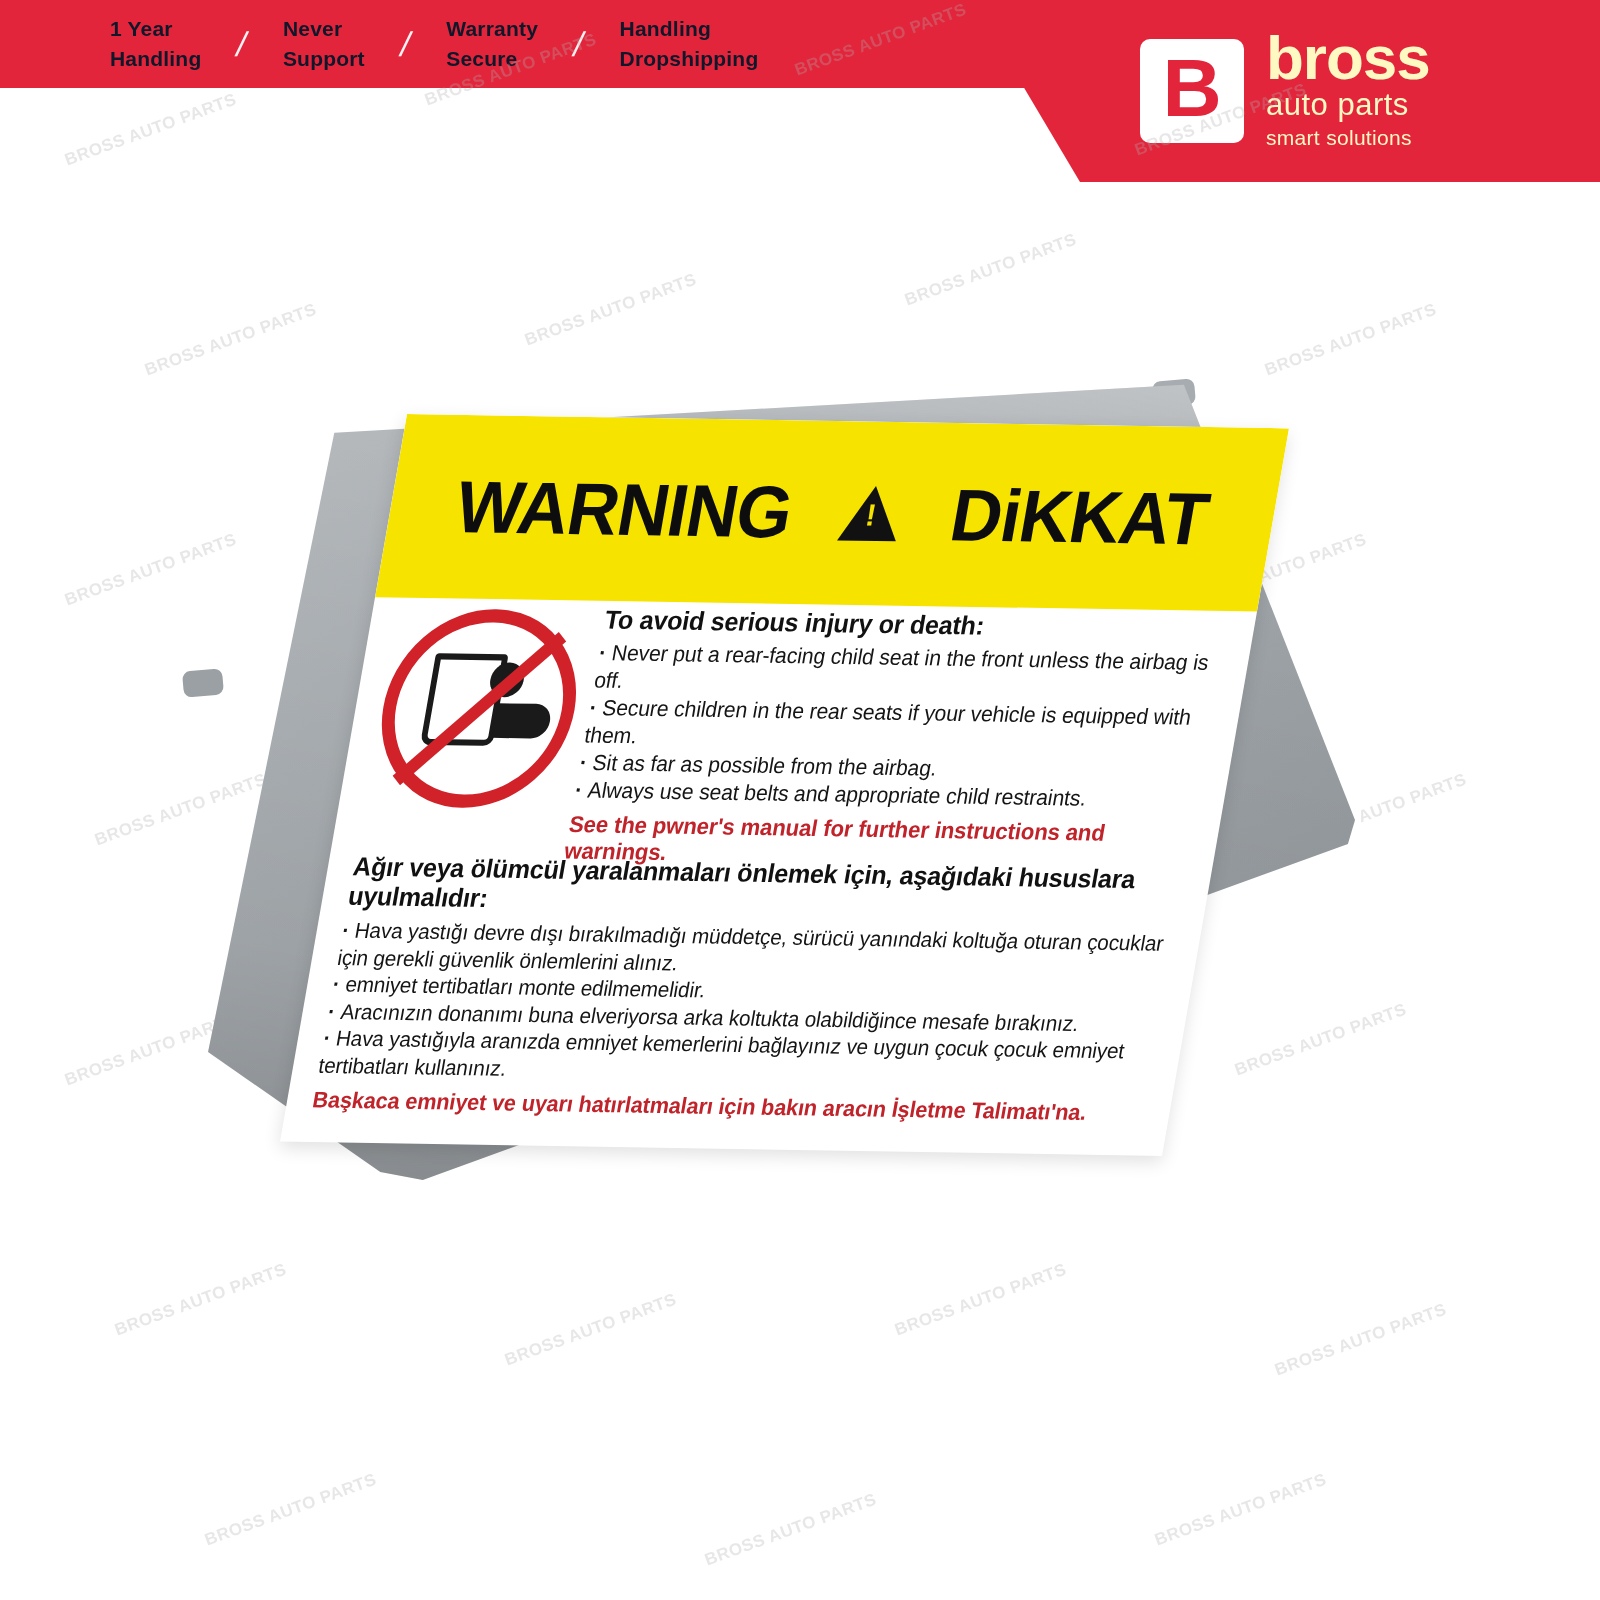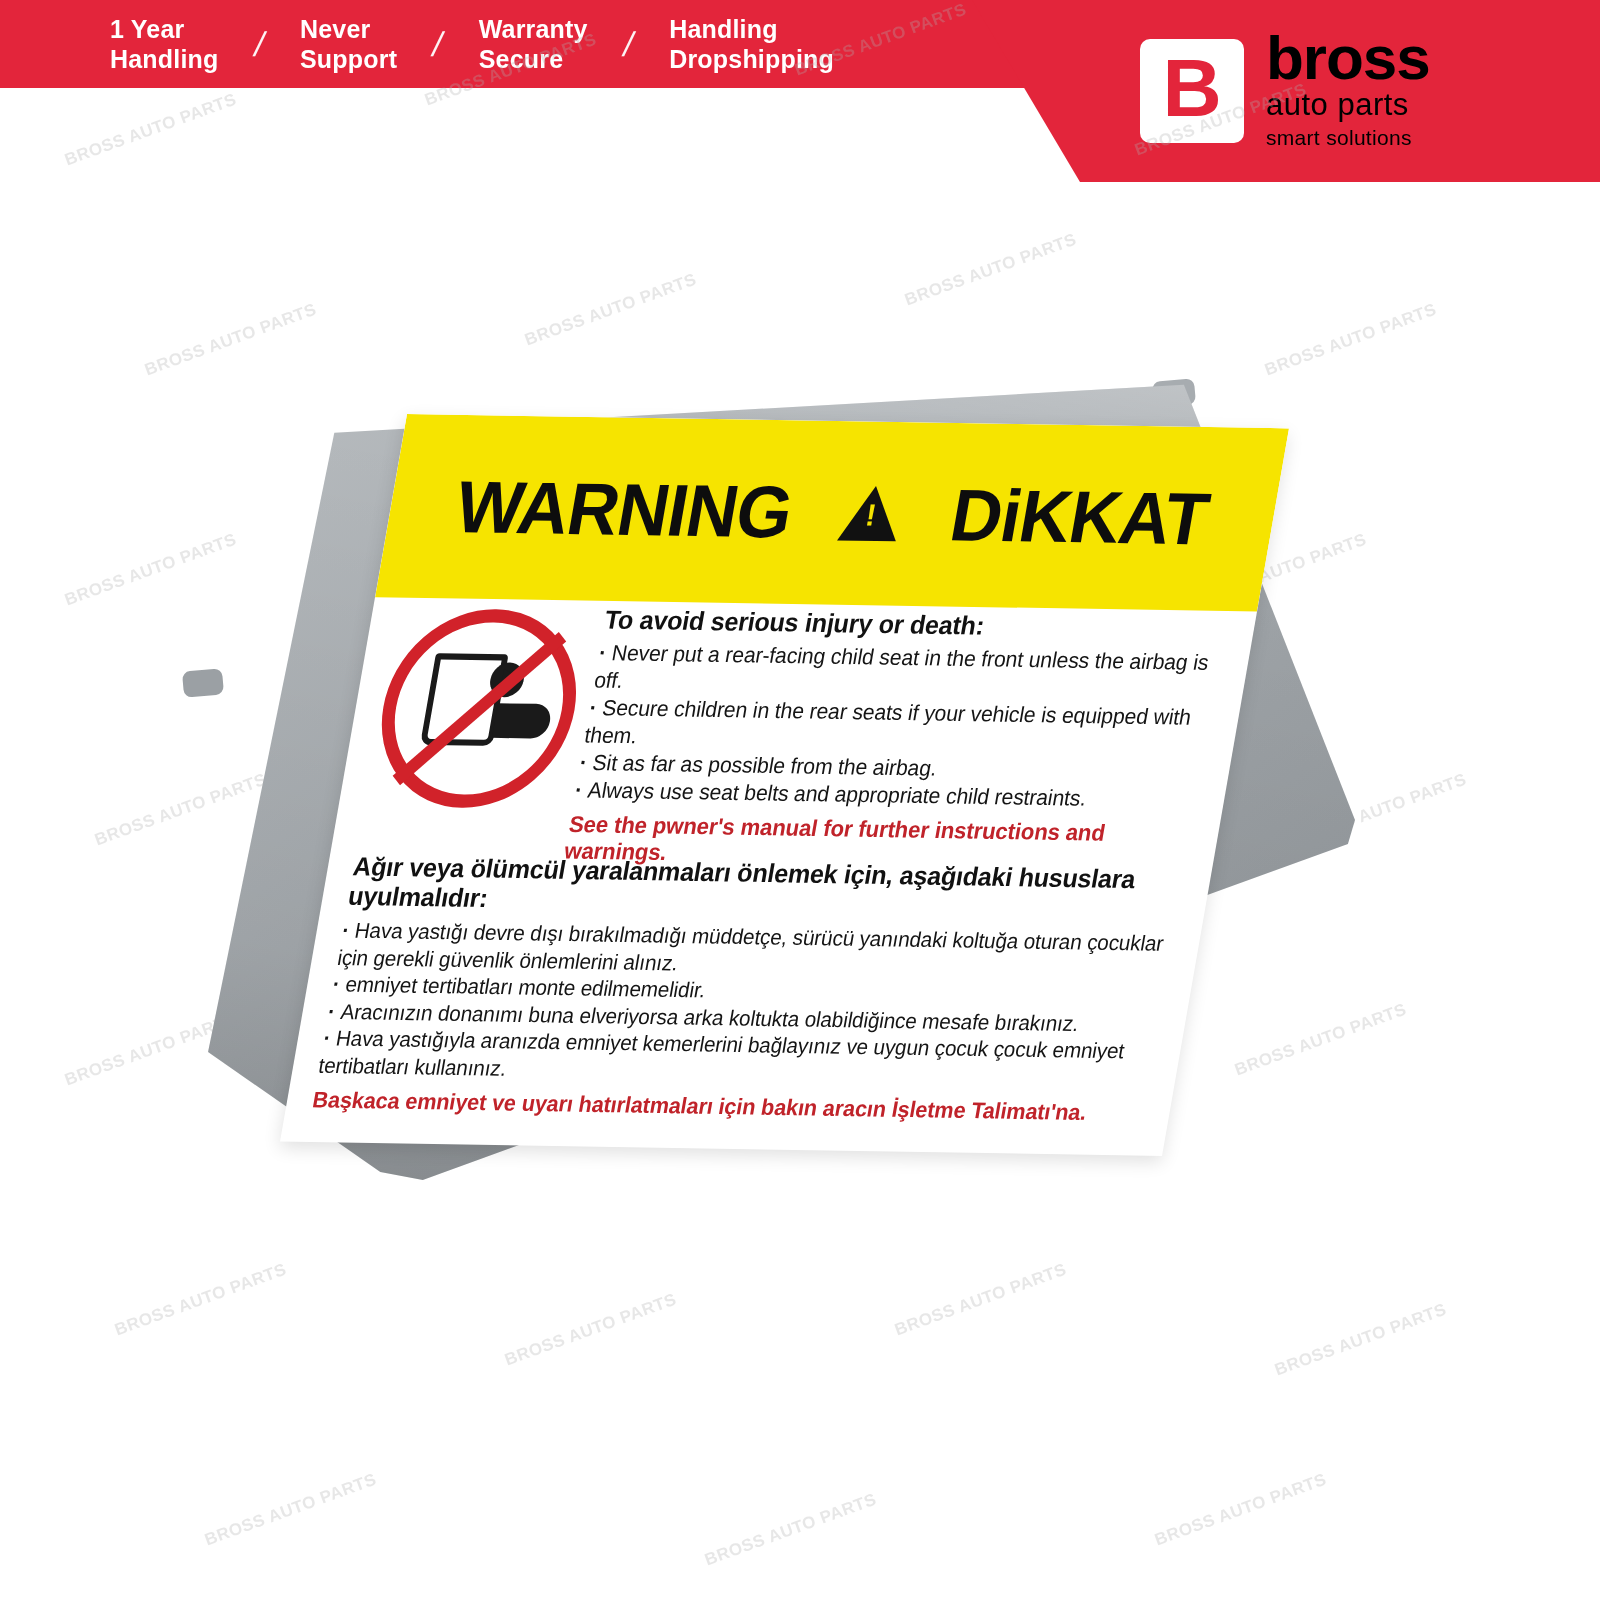"1 Year" .feature { color: #ffffff -> #0f172a; font-size: 25px -> 21px }
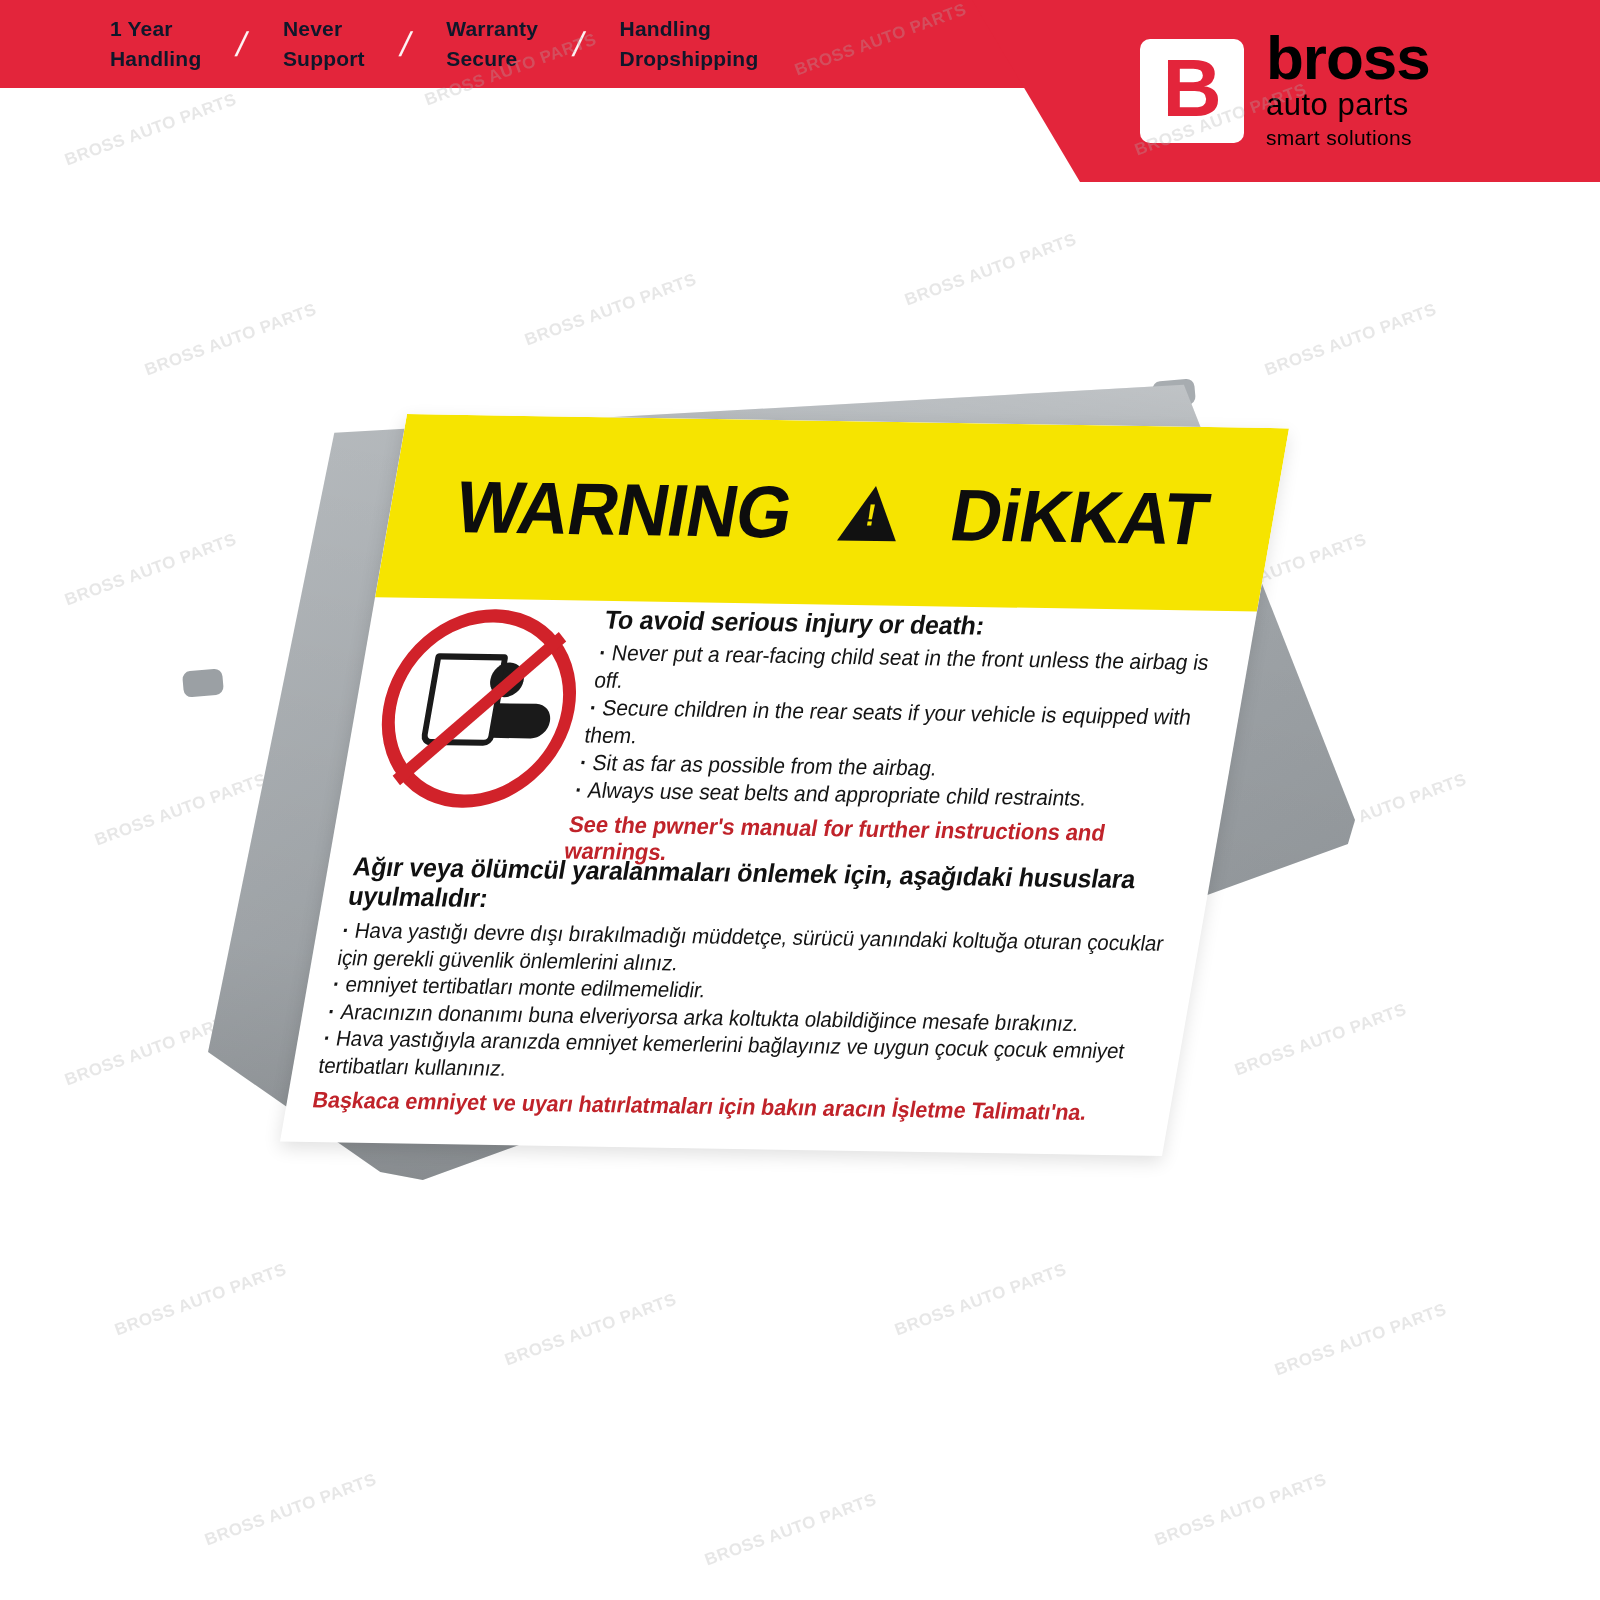"bross" .logo-text { color: #000000 -> #fef9c3 }
